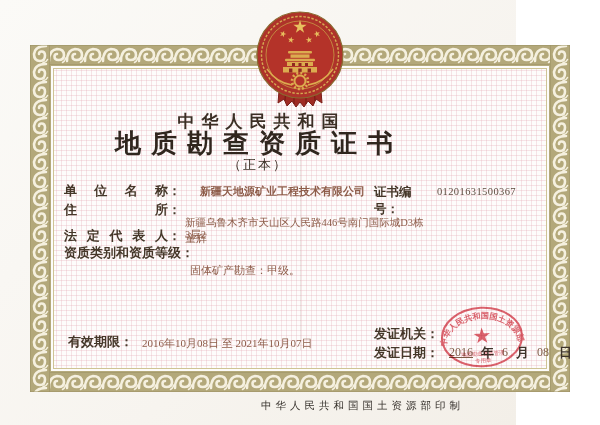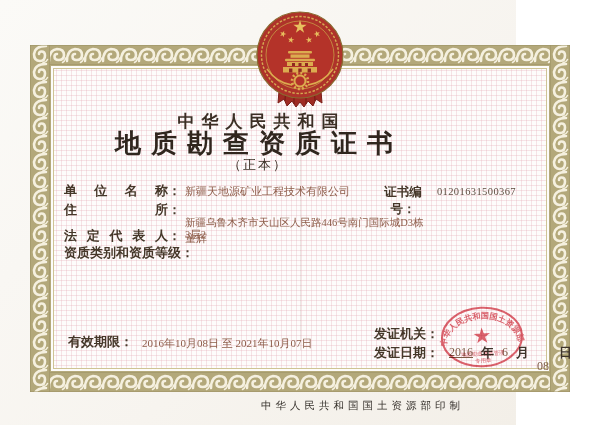"新疆天地源矿业工程技术有限公司" span.val { font-weight: none -> bold; margin-left: 4px -> 19px }
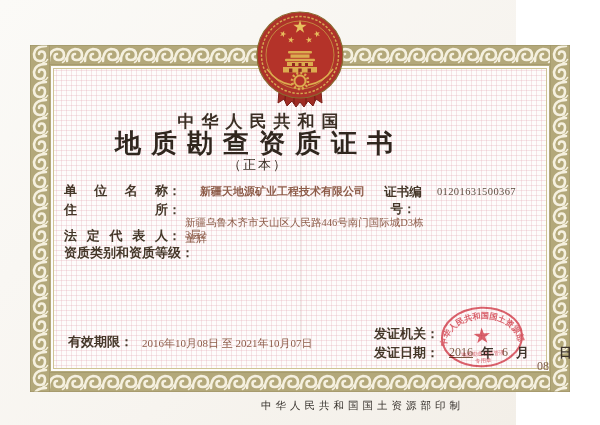"证书编号：" div.txt { text-align: center -> none }
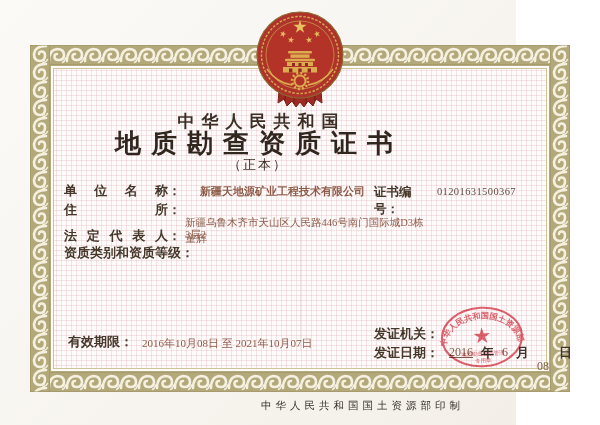"固体矿产勘查：甲级。" div.txt { html: none -> <div>固体矿产勘查：甲级。</div> }
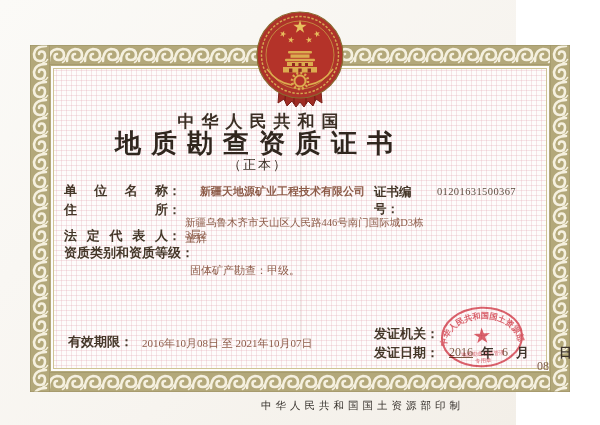"08" span.dn { margin-top: 15px -> 1px }
